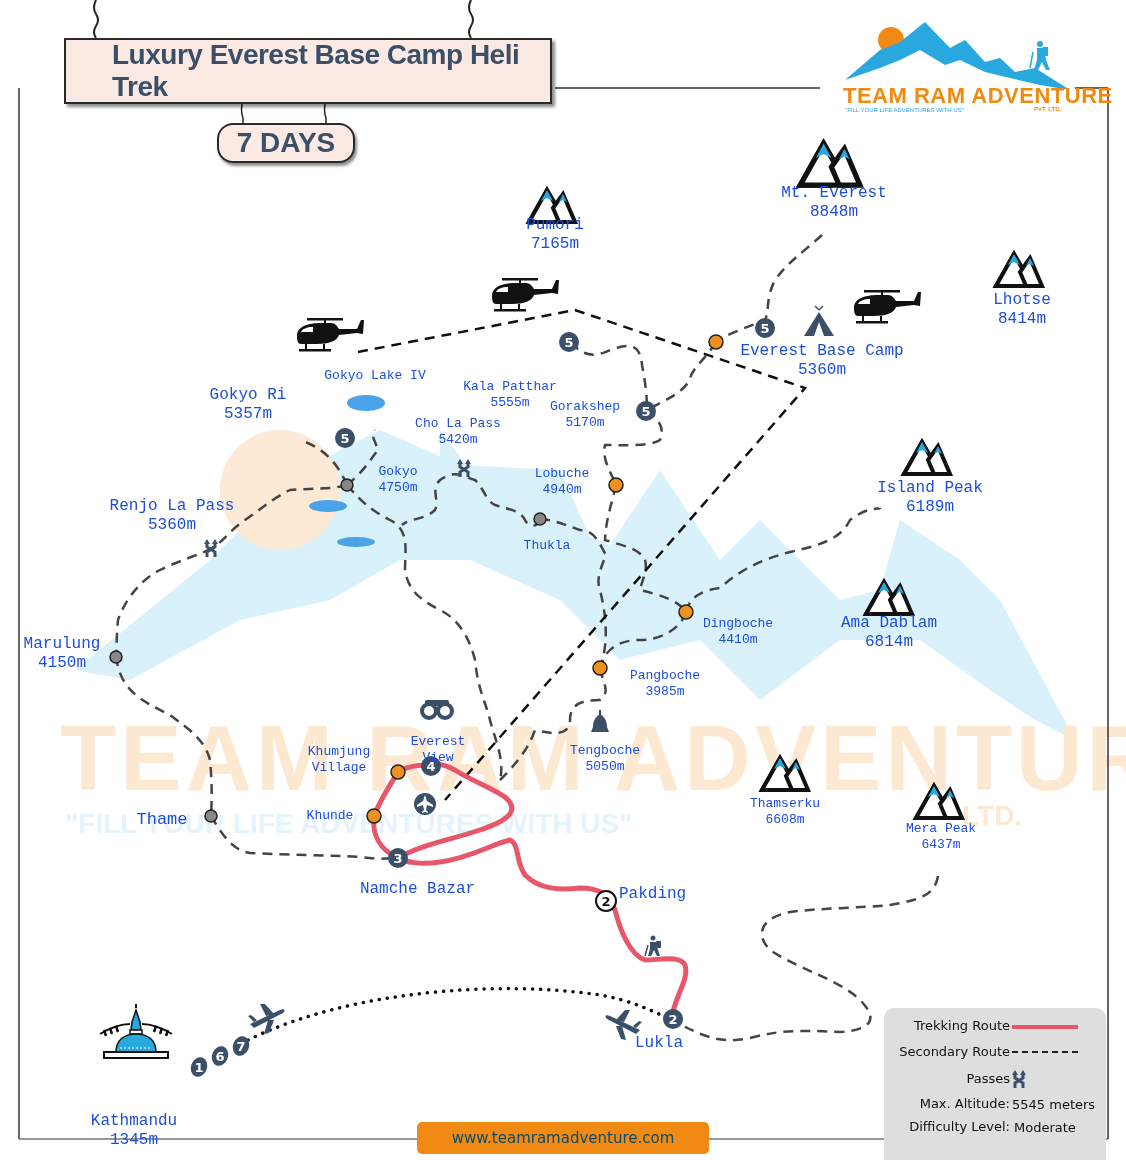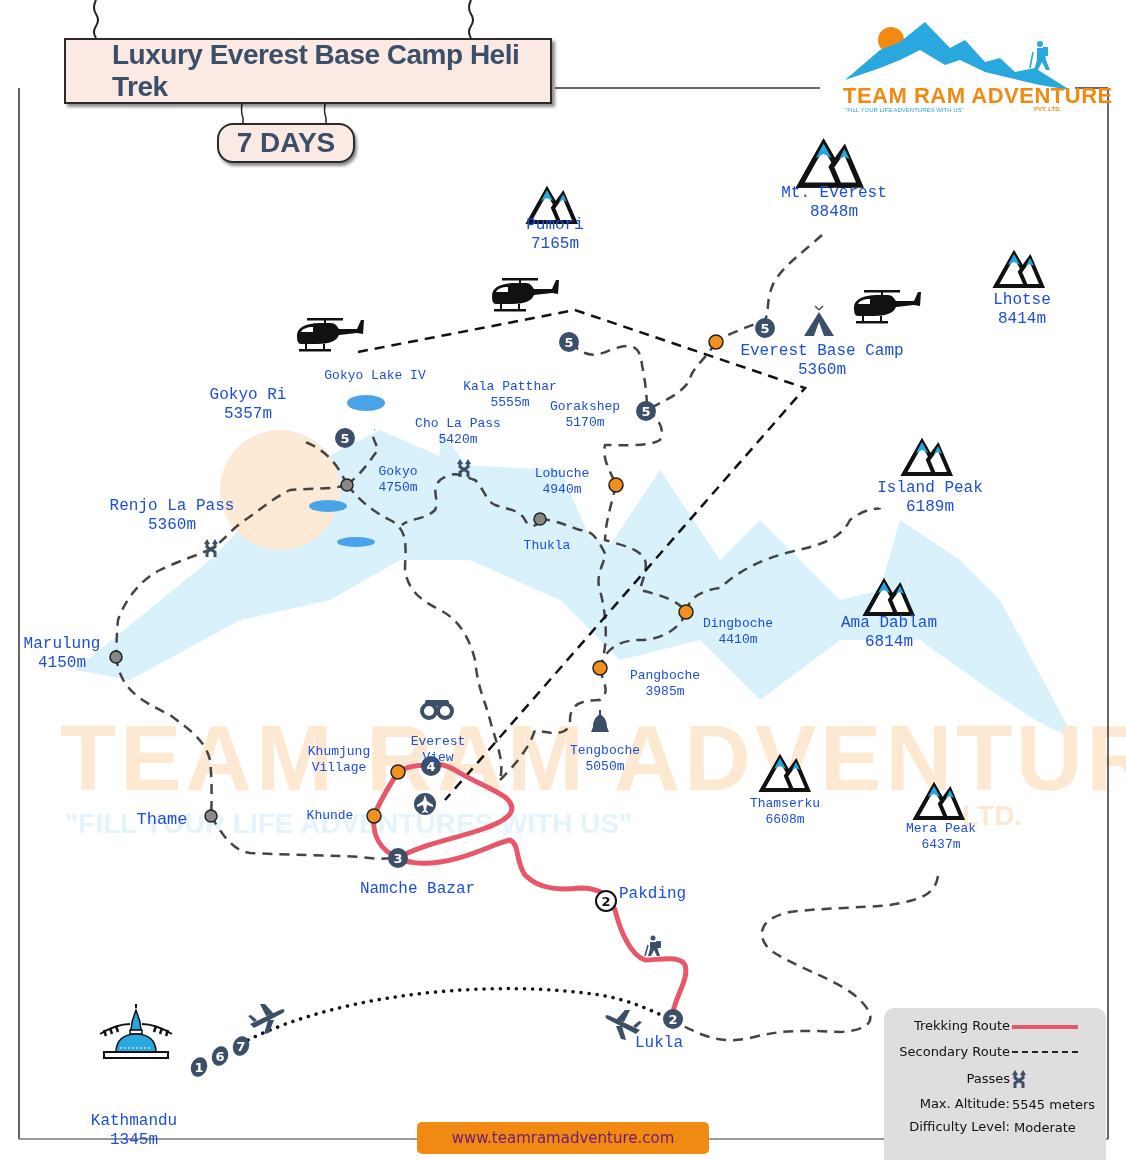"www.teamramadventure.com" .website { color: #701a75 -> #0c4a6e }
